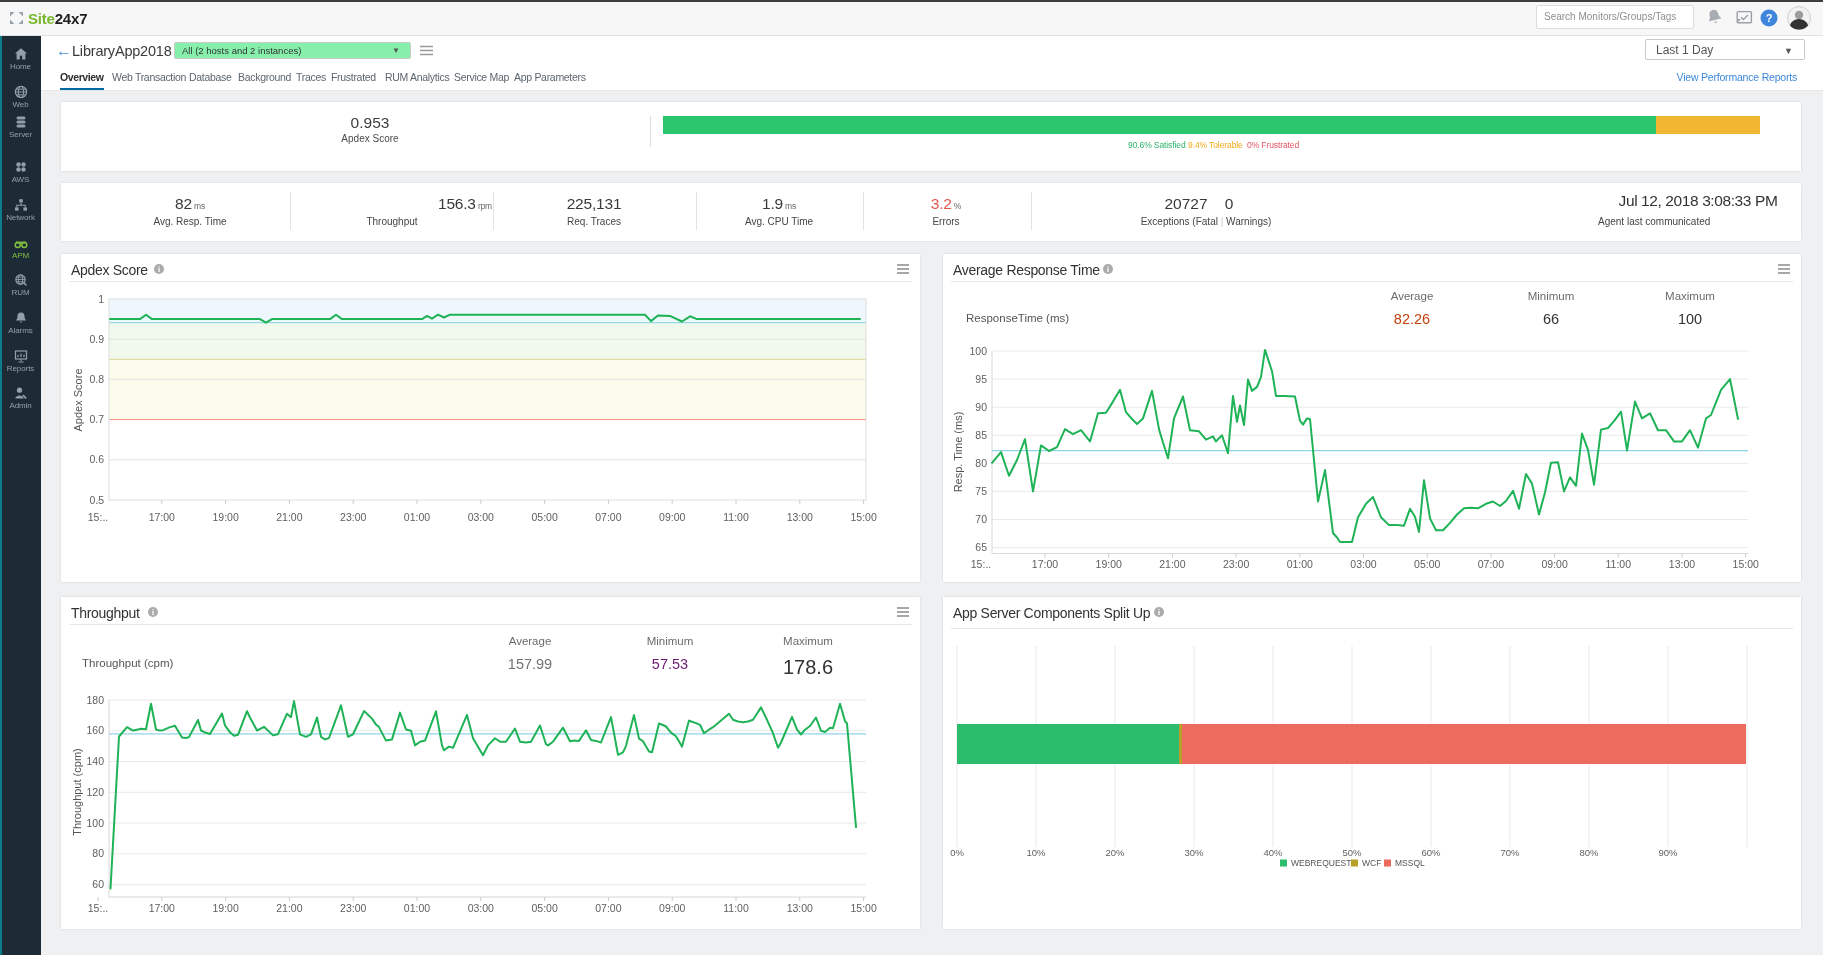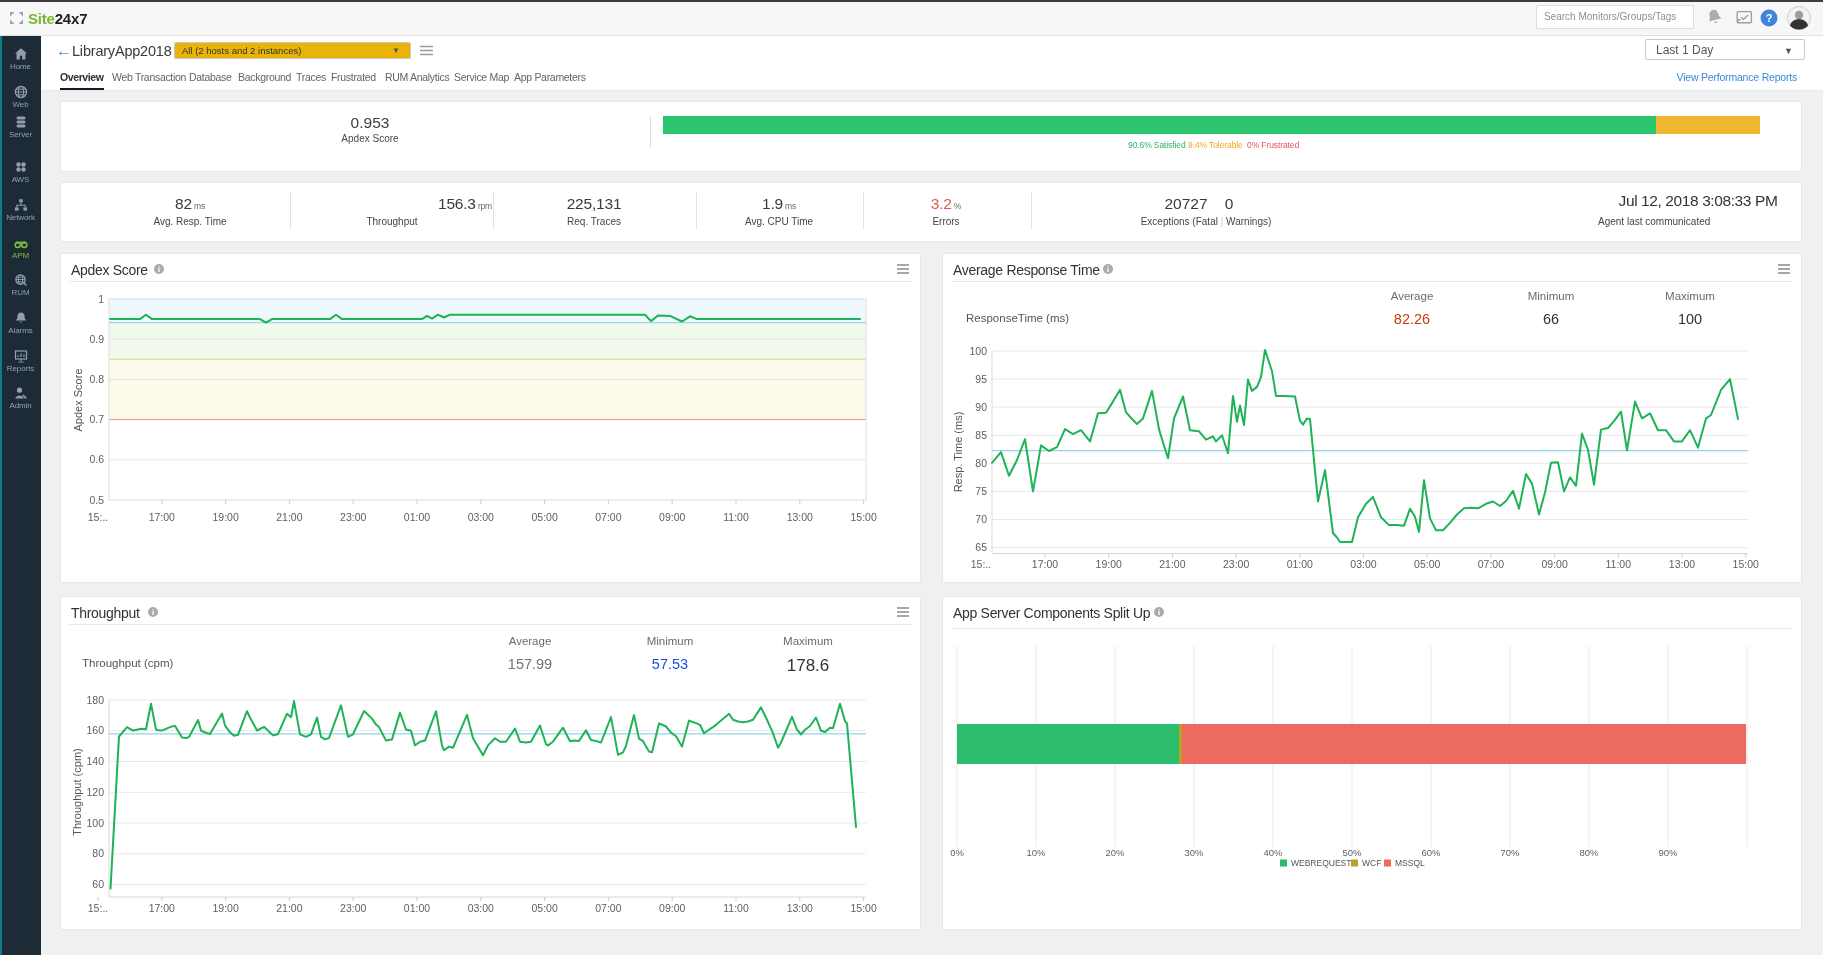"All (2 hosts and 2" div.txt { background: #eab308 -> #86efac }
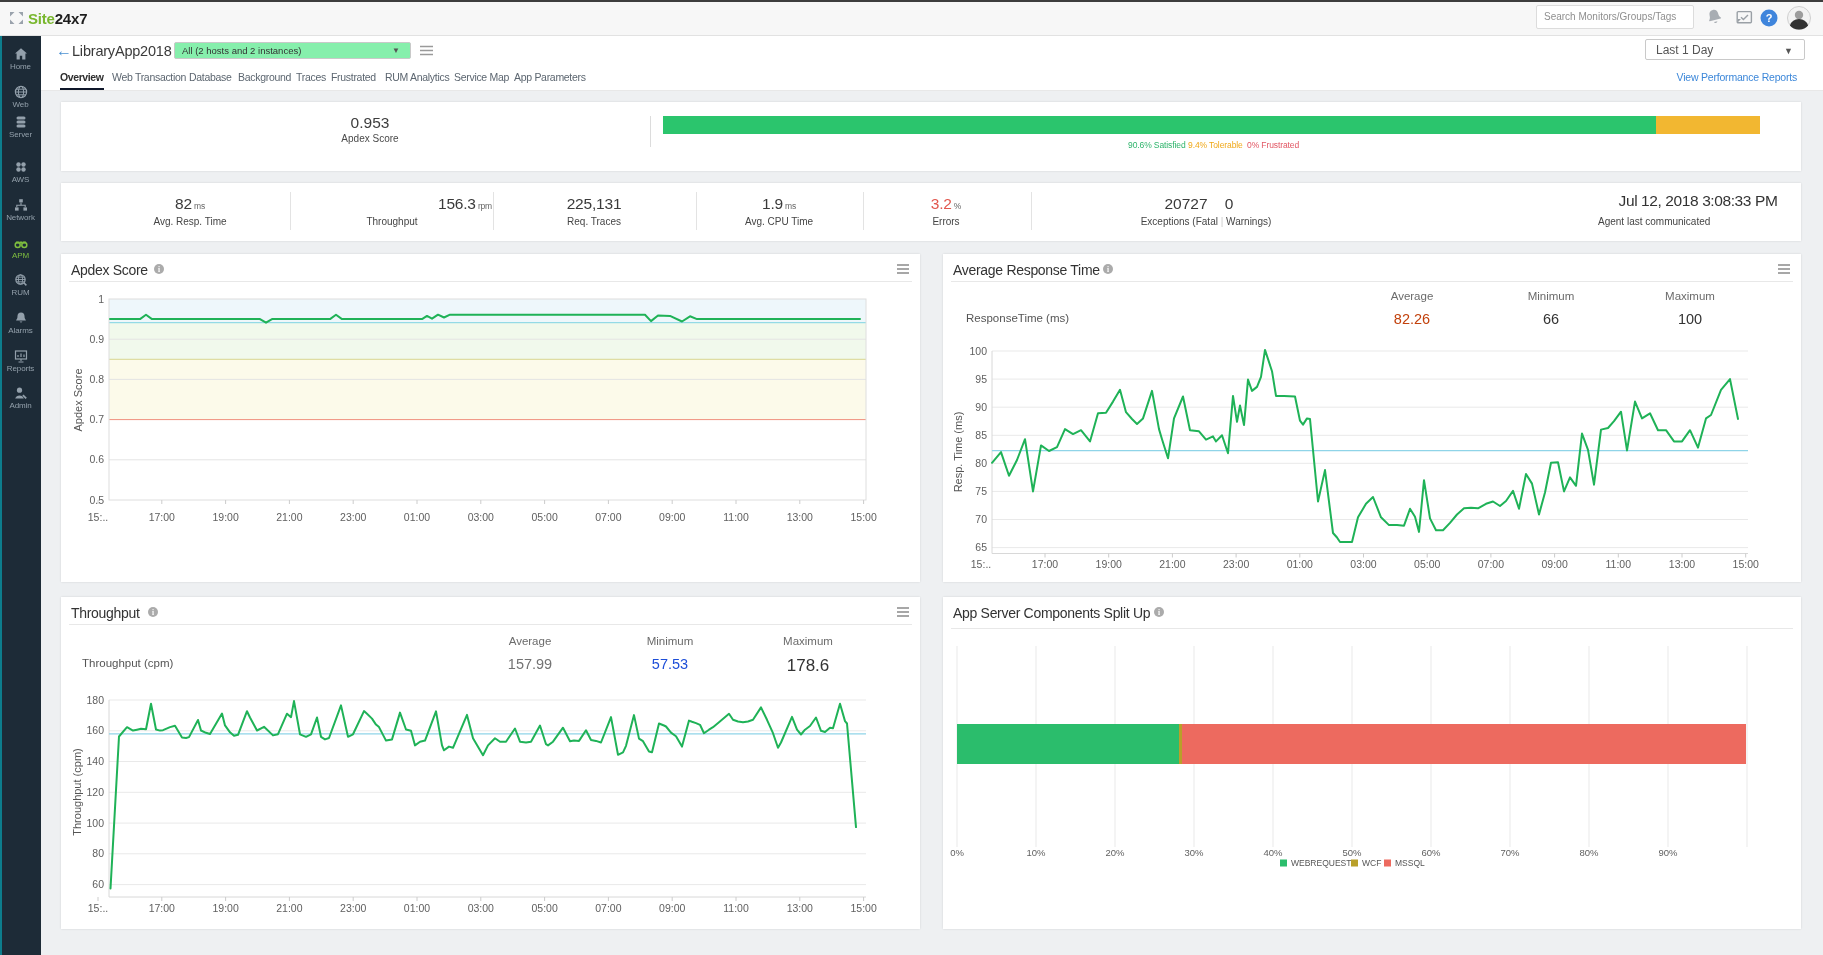"Overview" div.txt { border-bottom: 2px solid #0f172a -> 2px solid #0369a1 }
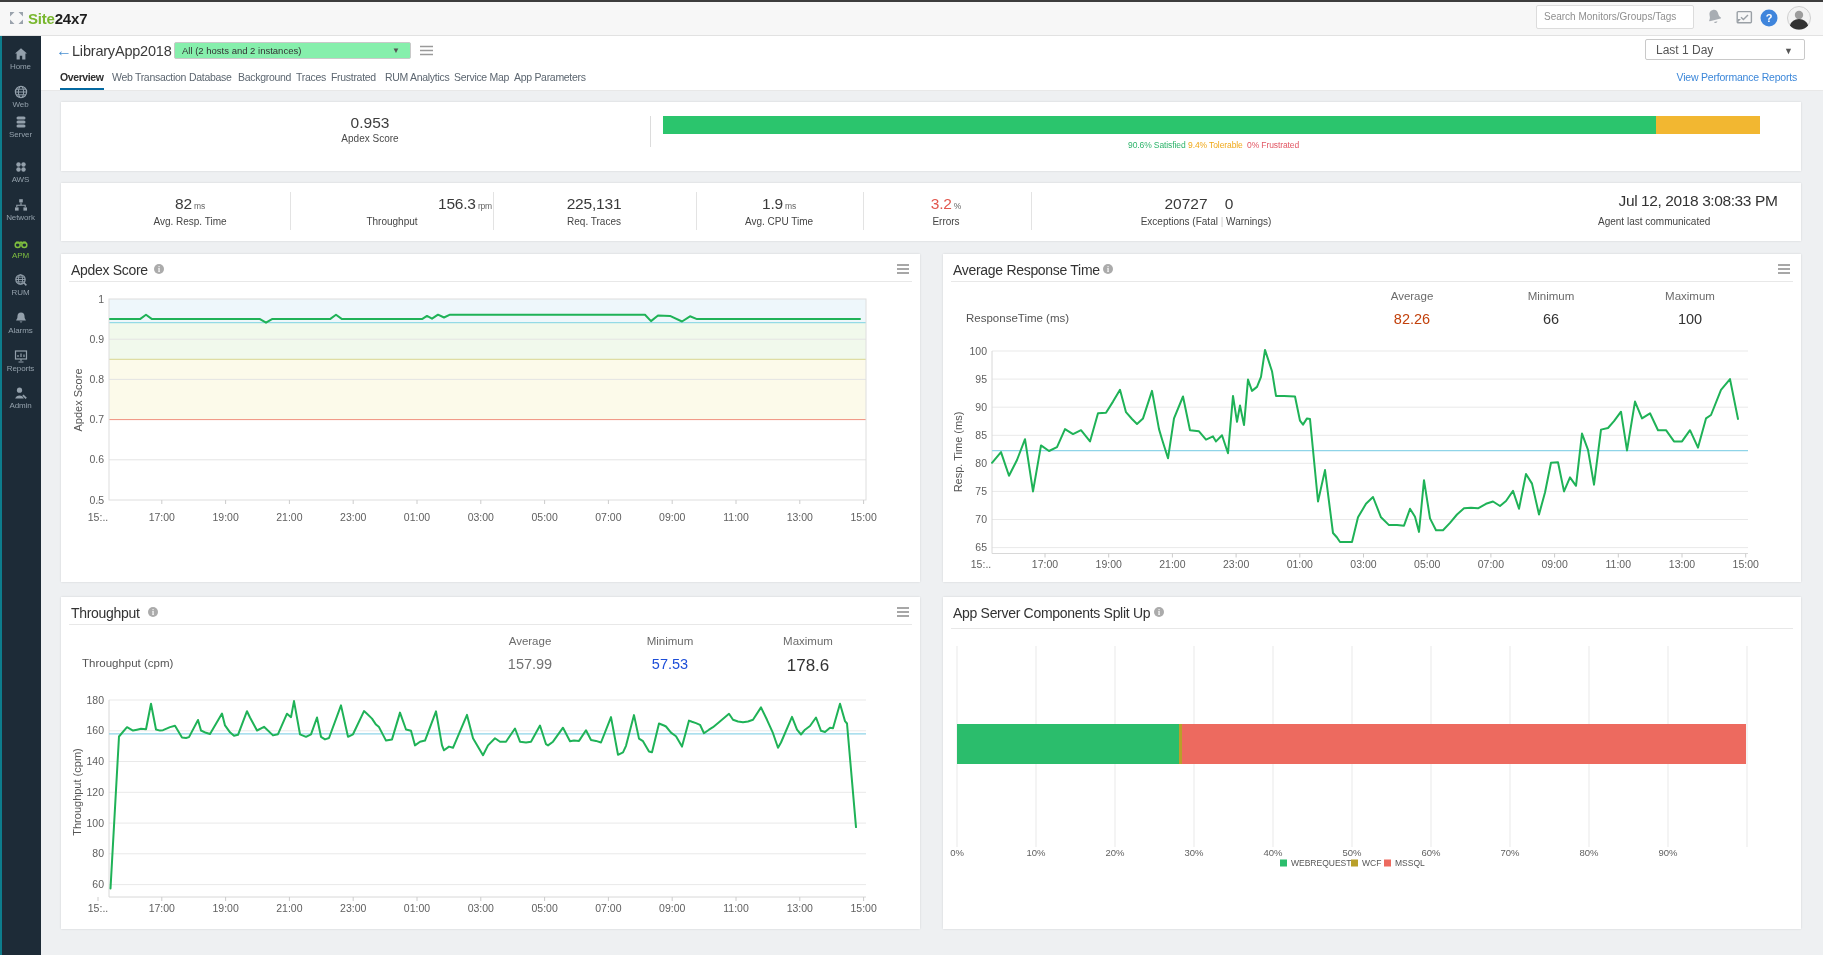"57.53" div.txt { color: #1d4ed8 -> #701a75 }
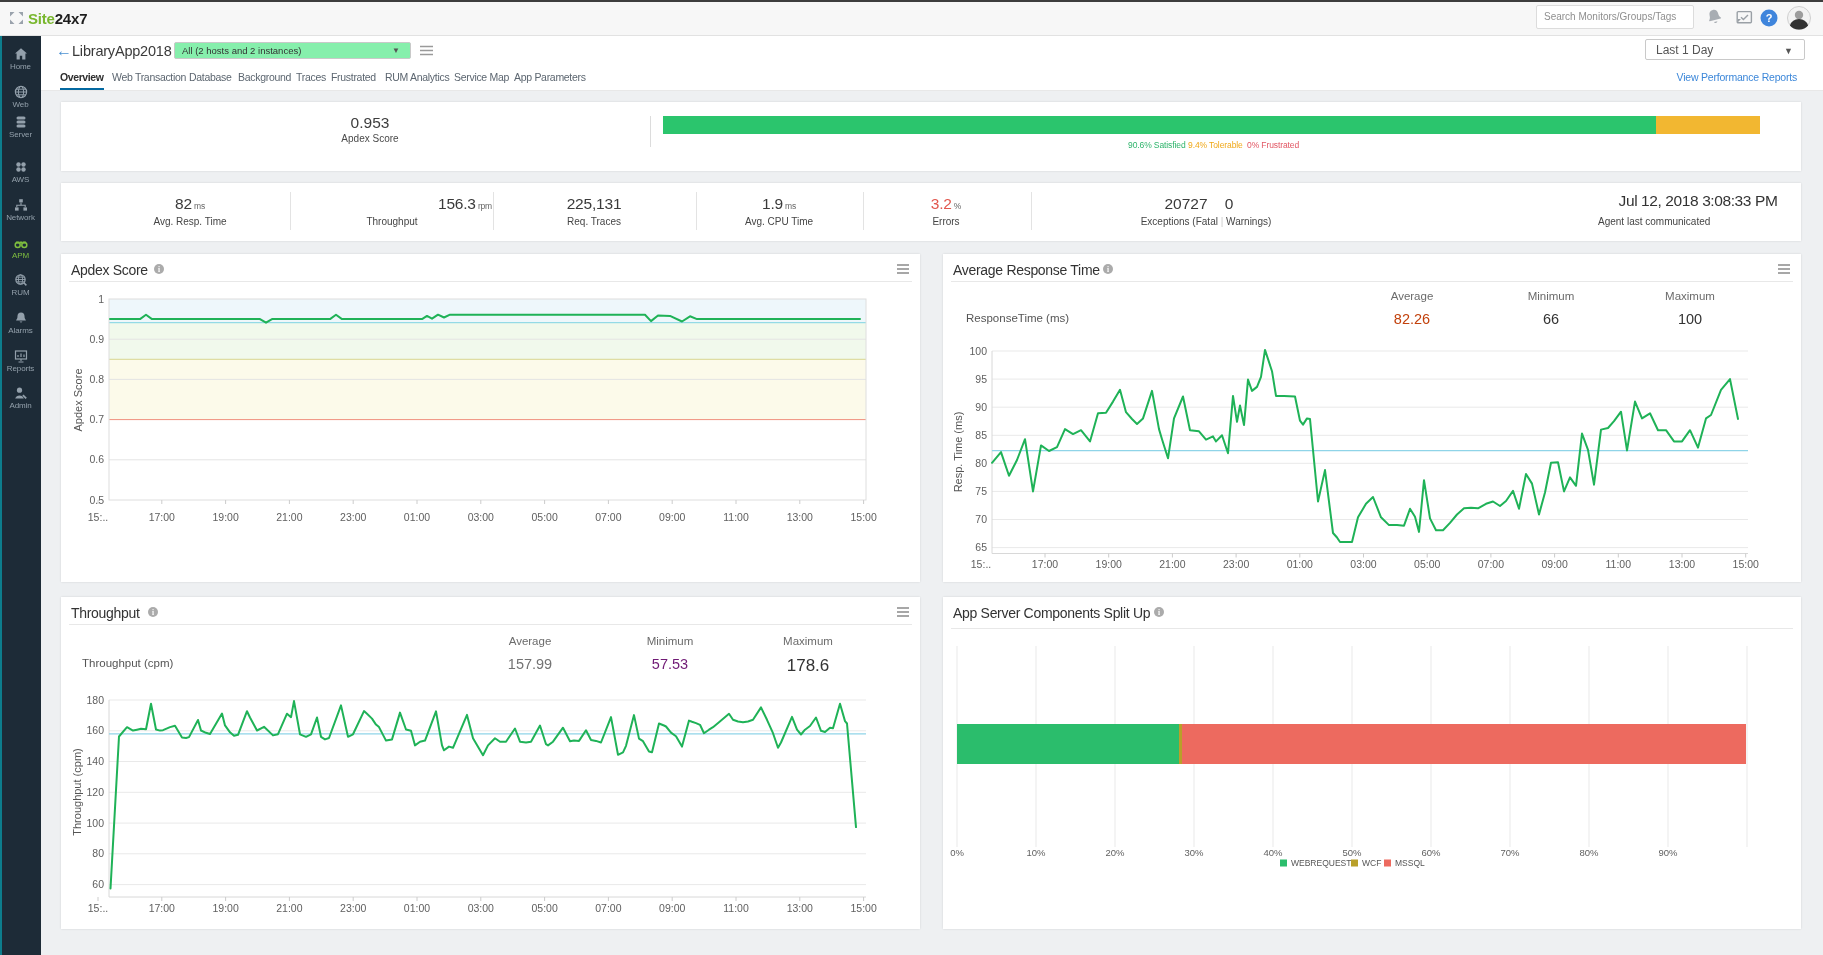"178.6" div.txt { font-size: 17px -> 20px }
